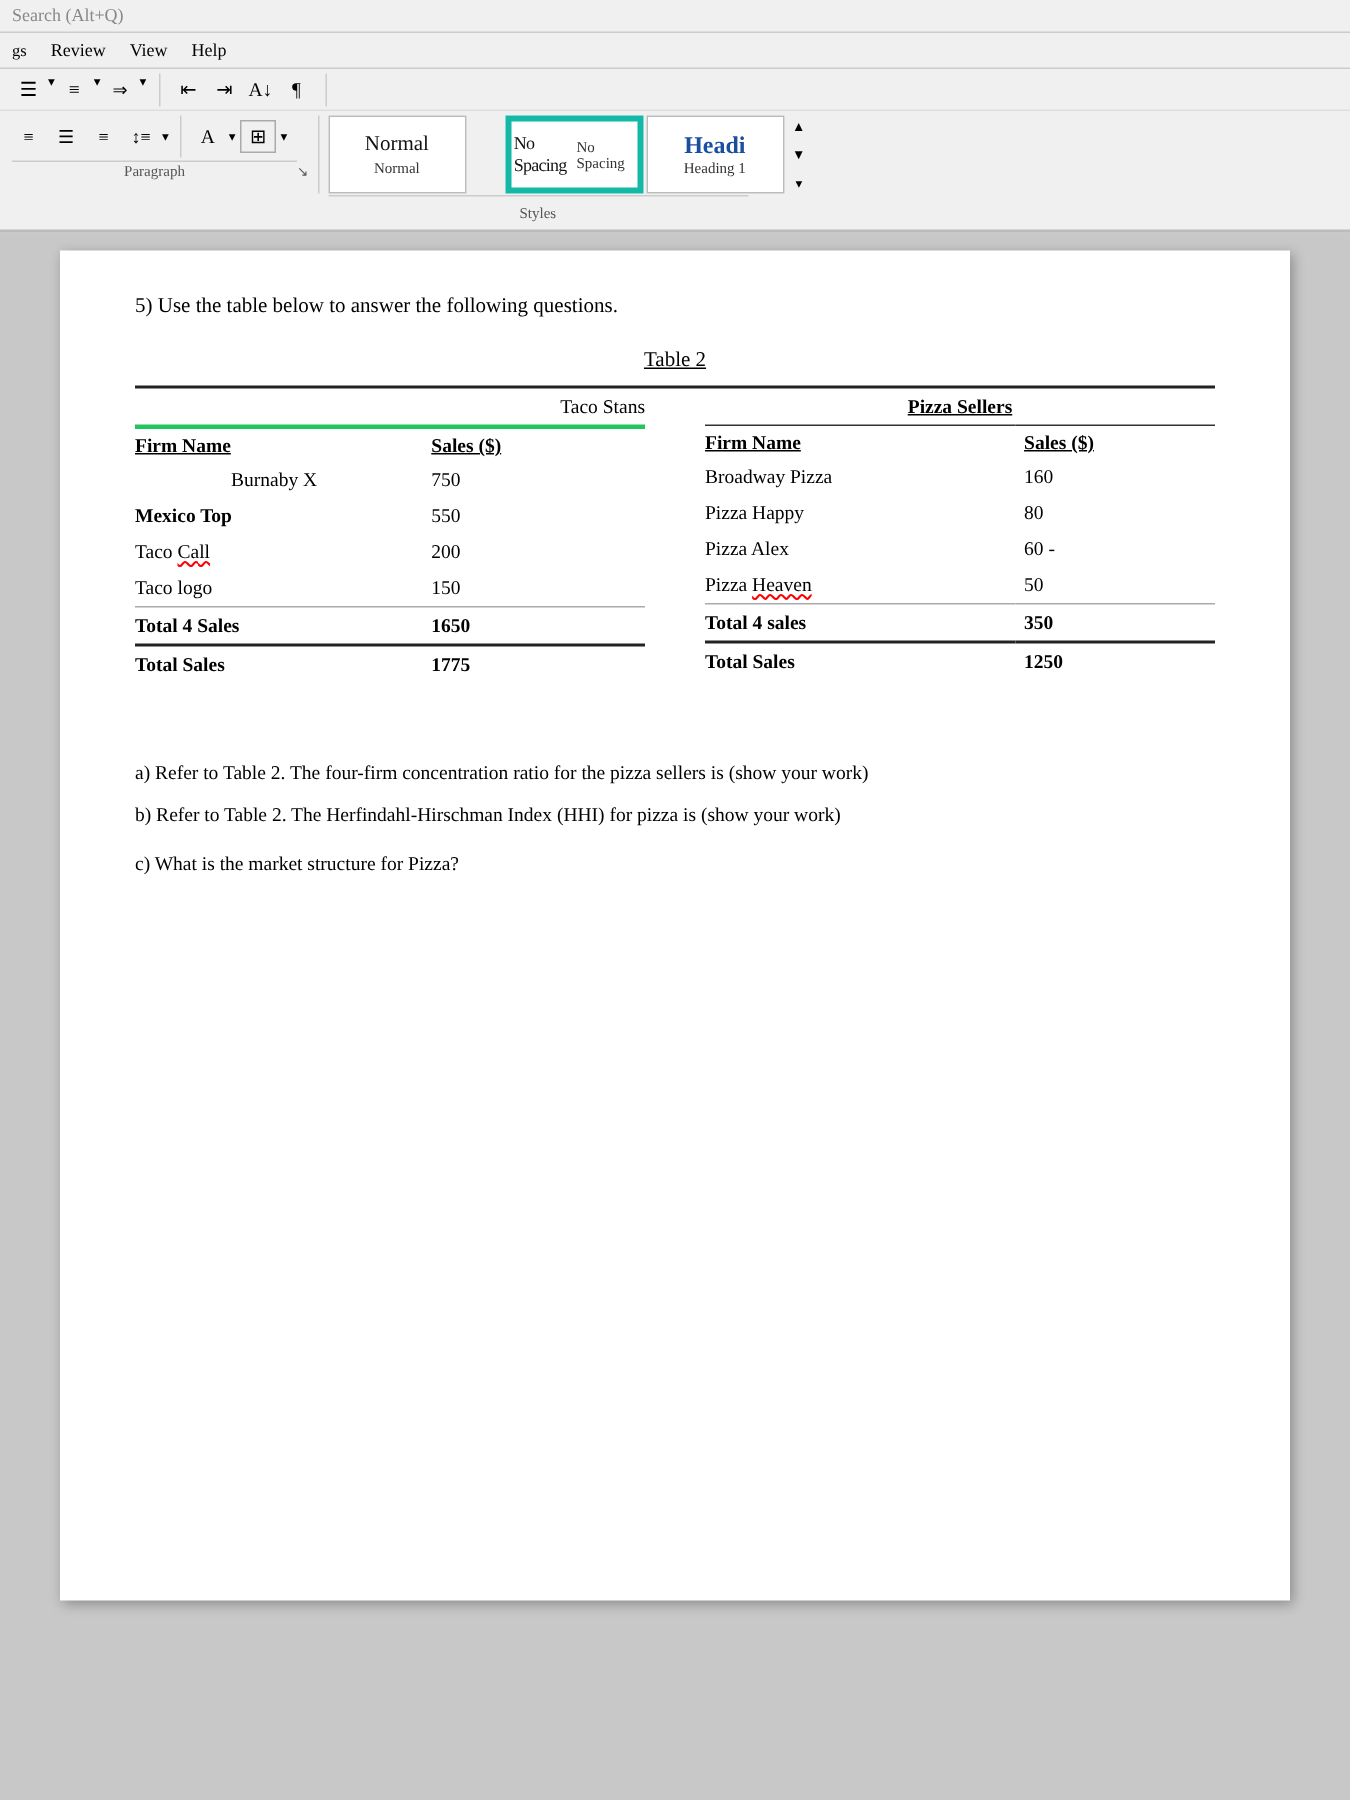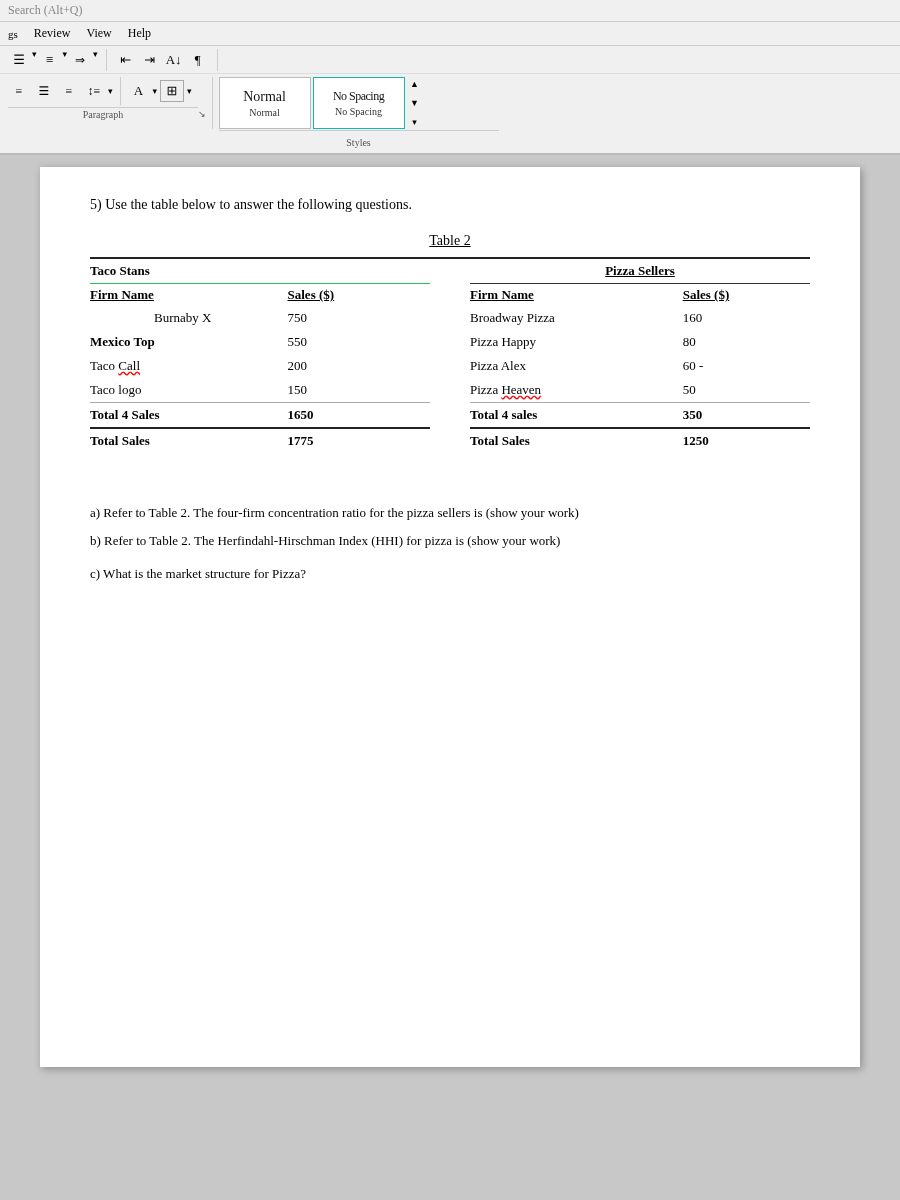"No Spacing" div { border: 1px solid #14b8a6 -> 4px solid #14b8a6; flex-direction: column -> row; margin-left: none -> 24px }
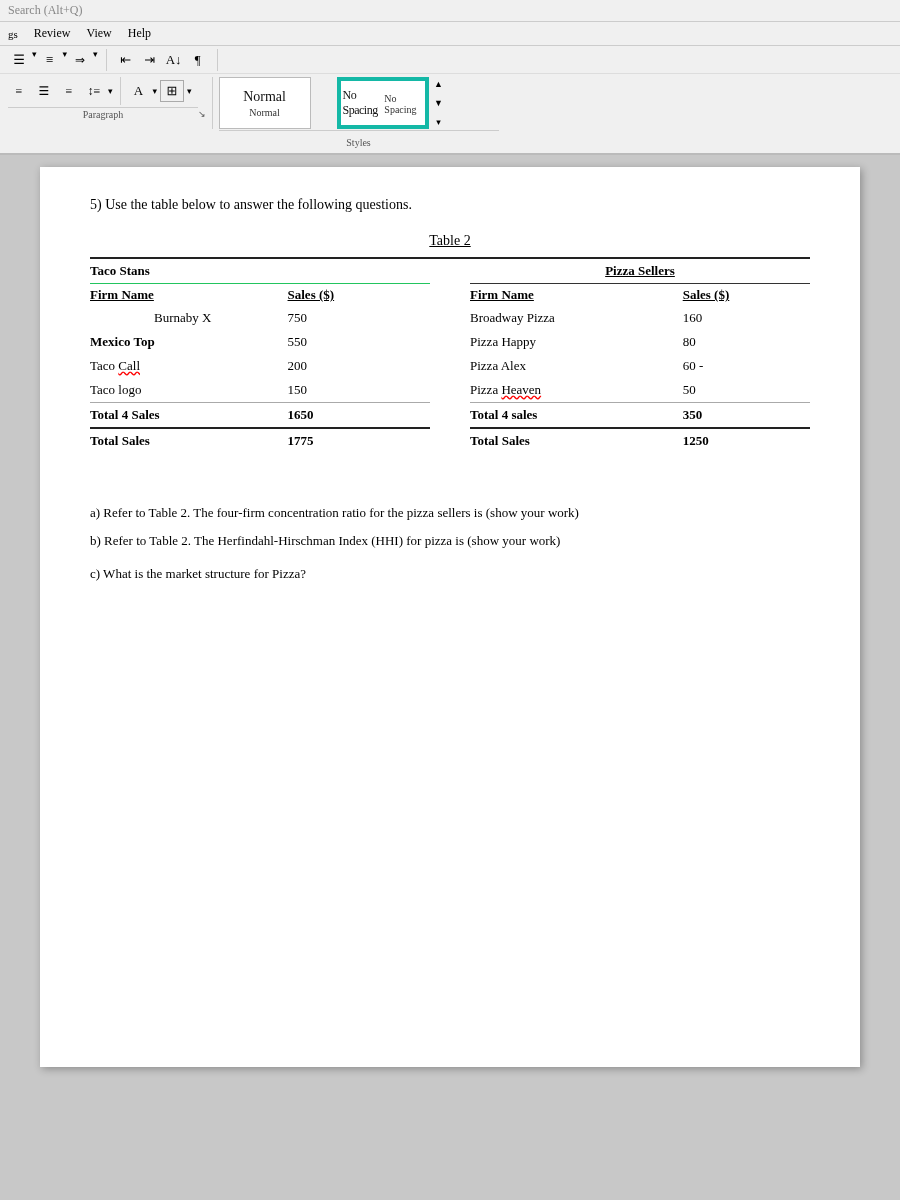"Headi" div { html: none -> <div> <span>Headi</span> <span>Heading 1</span> </div> }
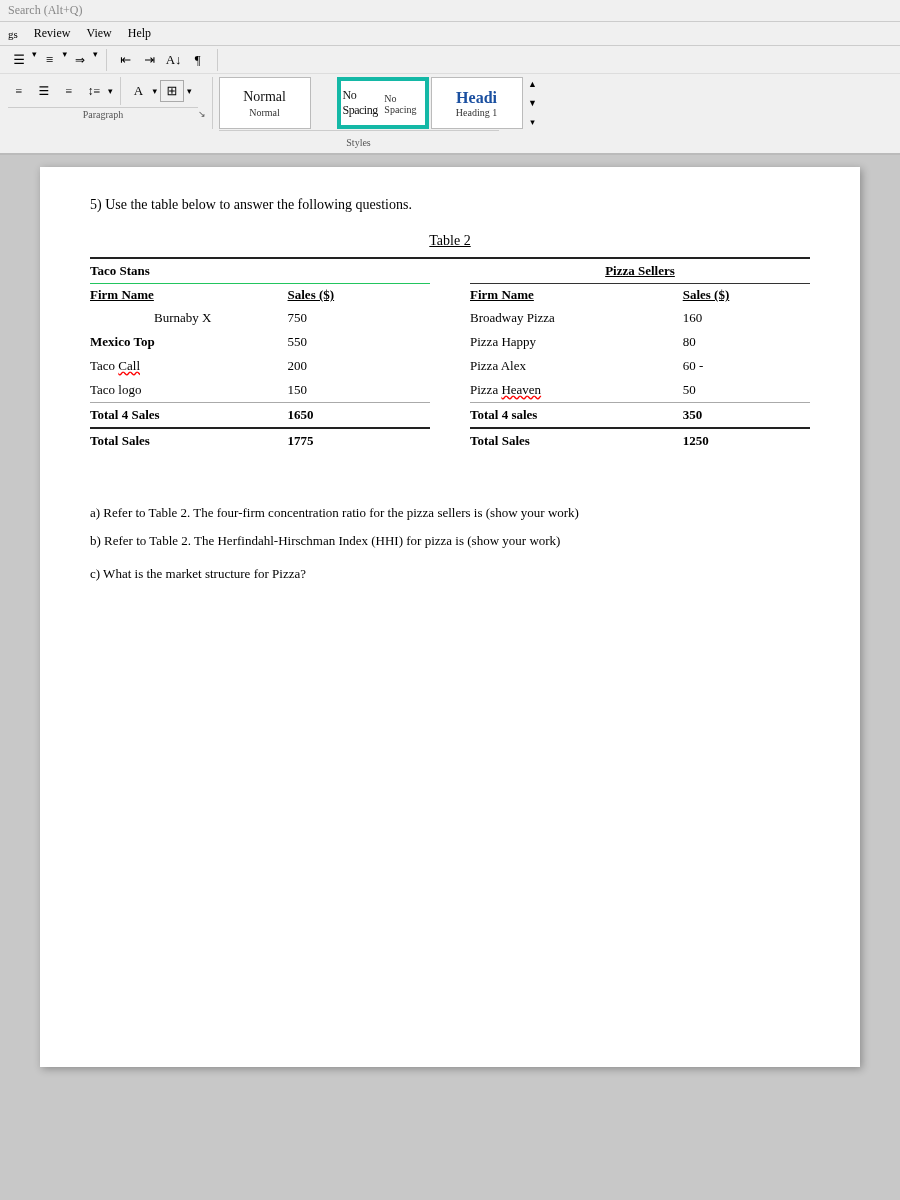"Taco Stans" td { border-bottom: 1px solid #22c55e -> 3px solid #22c55e; font-weight: bold -> normal; text-align: left -> right }
